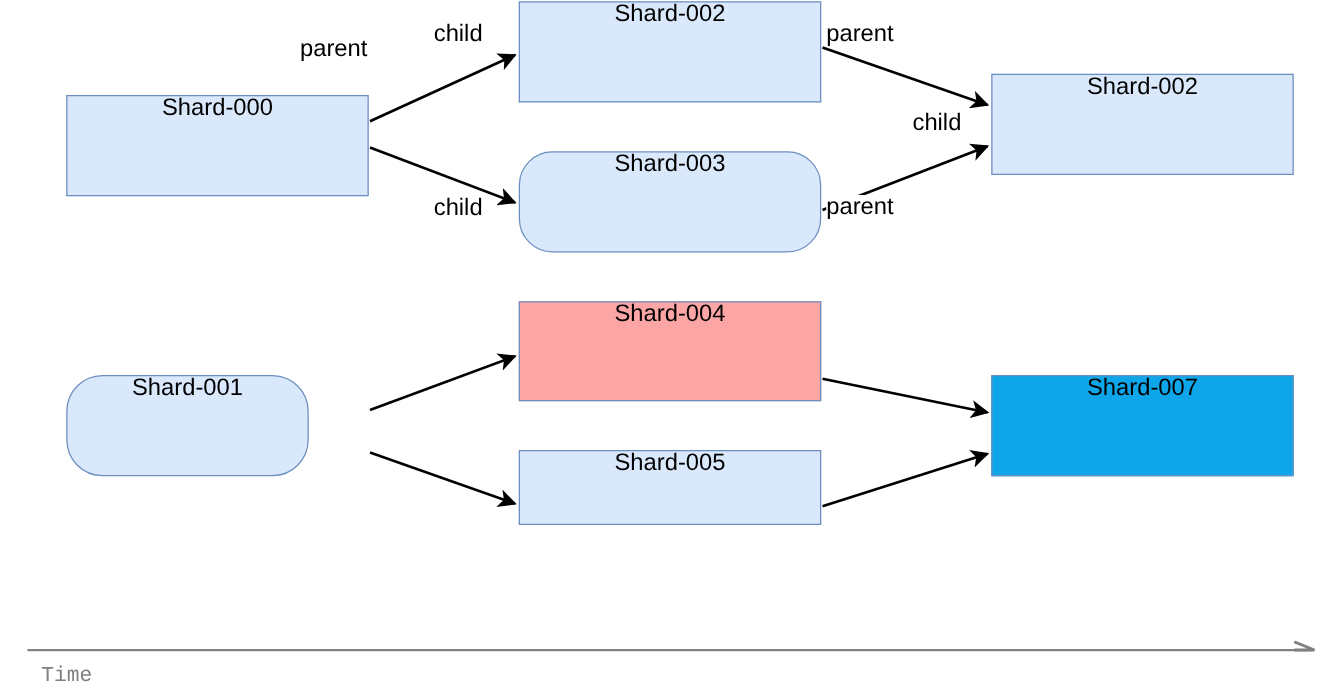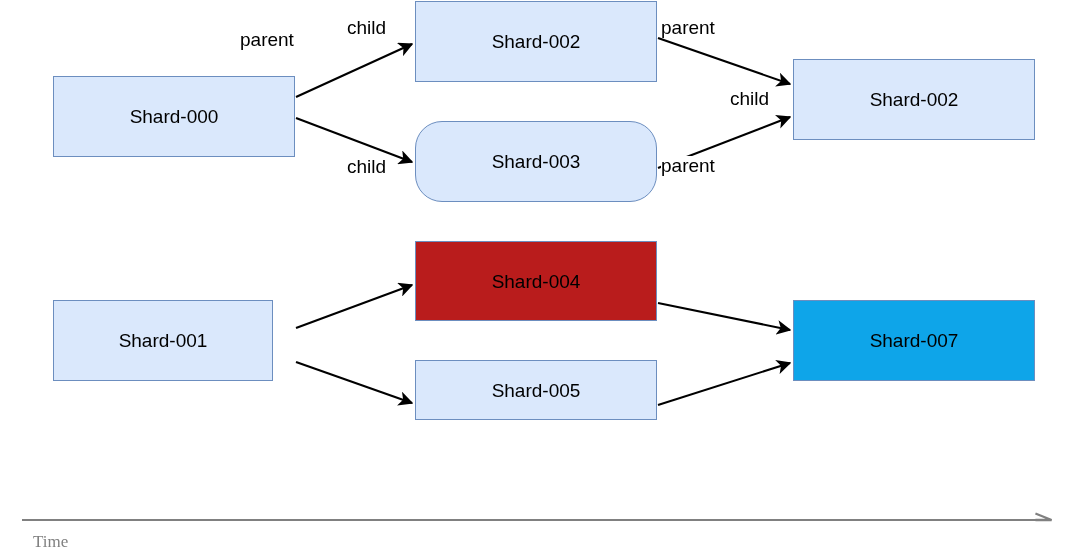"Shard-002" .node { align-items: center -> none }
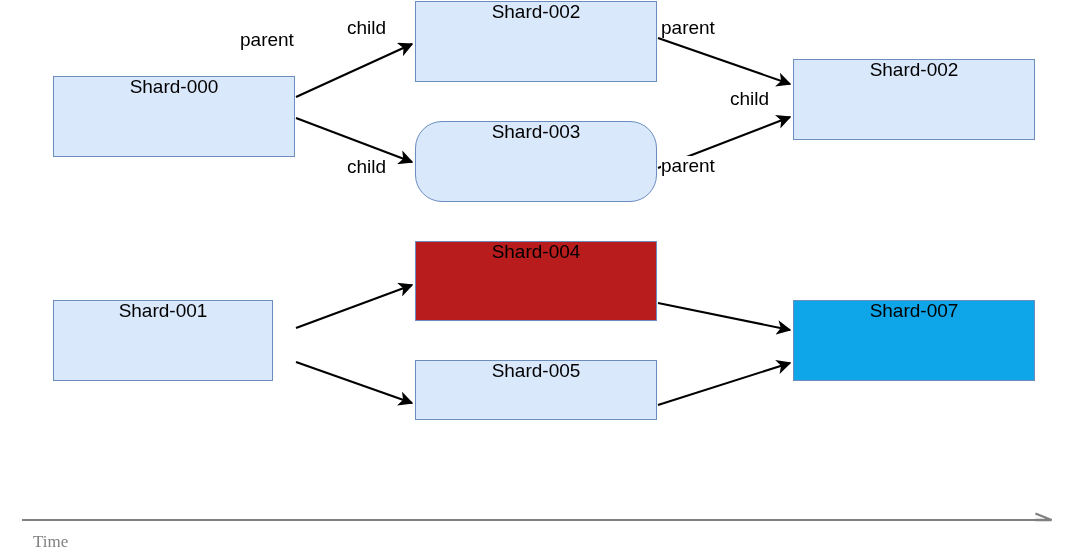"Shard-004" div.node { background: #b91c1c -> #fca5a5 }
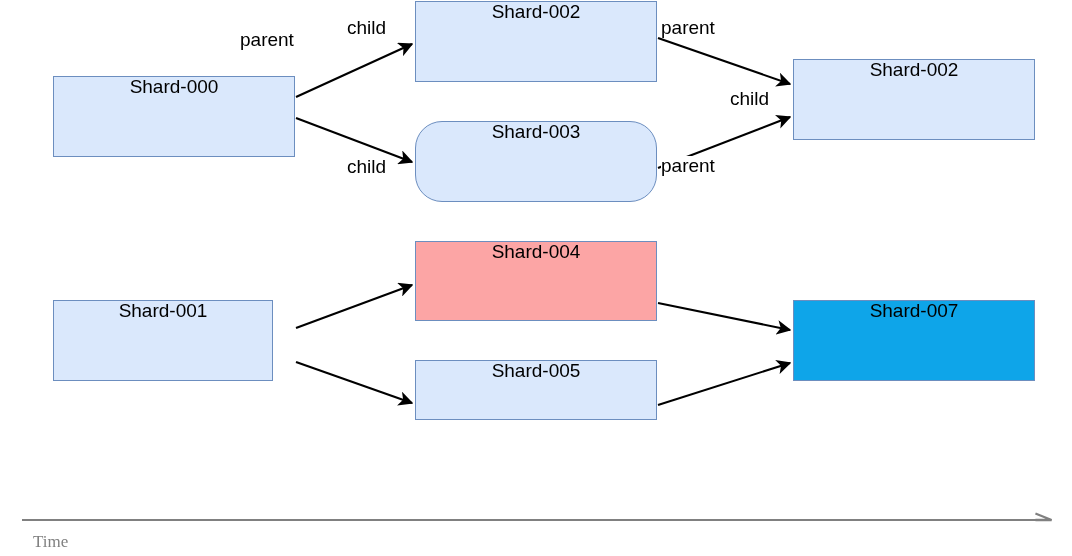"Shard-001" div.node { border-radius: none -> 29px; width: 220px -> 194px }
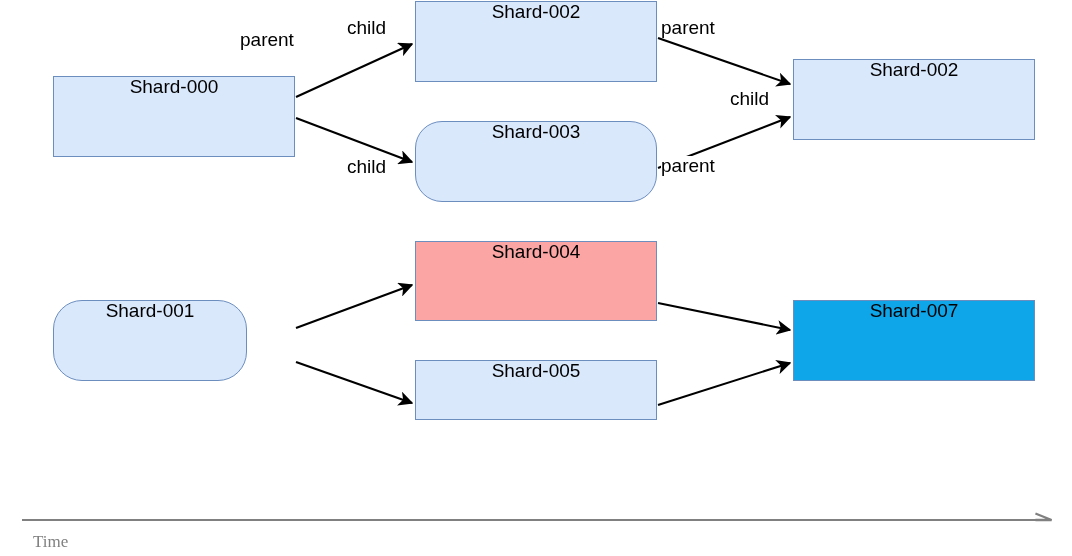"Time" .axis-caption { font-family: Liberation Serif, serif -> Liberation Mono, monospace }
